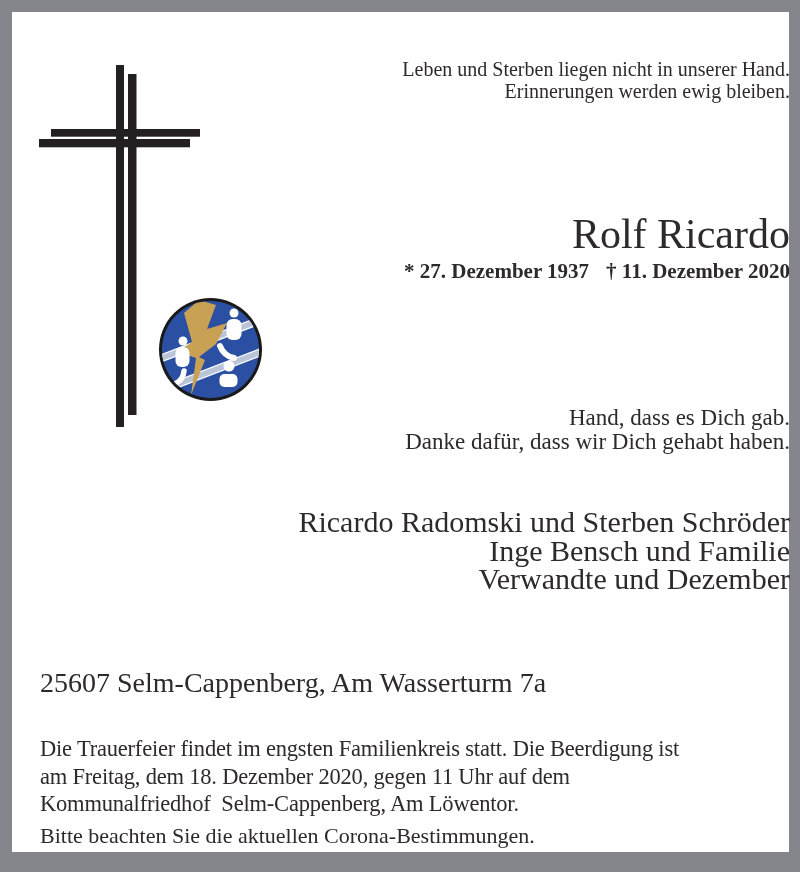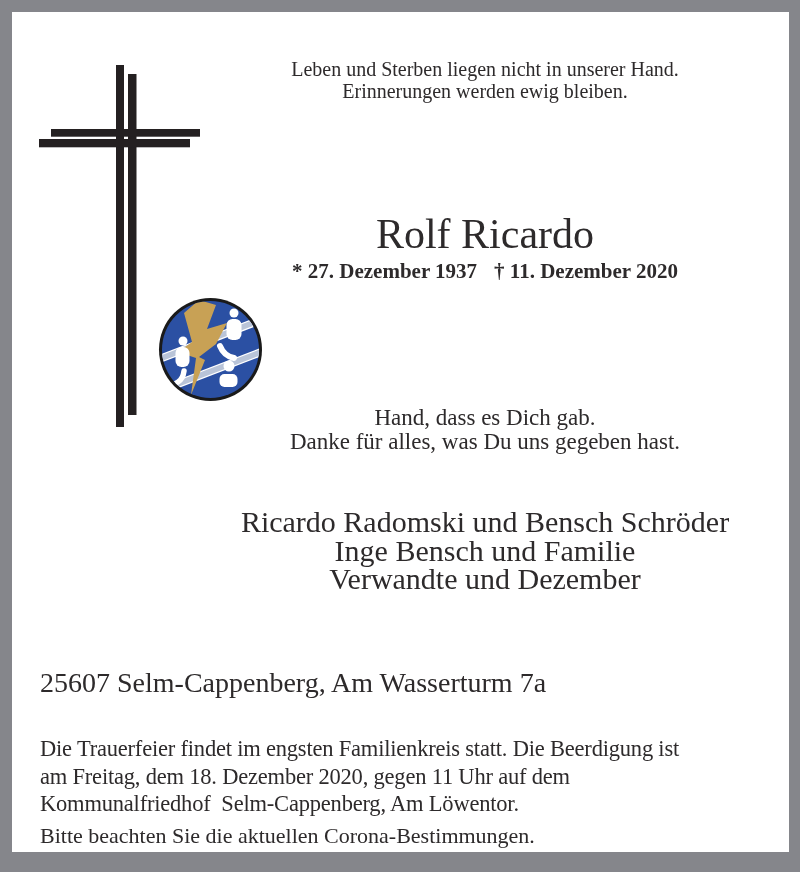"Leben und Sterben liegen nicht" .centered { text-align: center -> right }
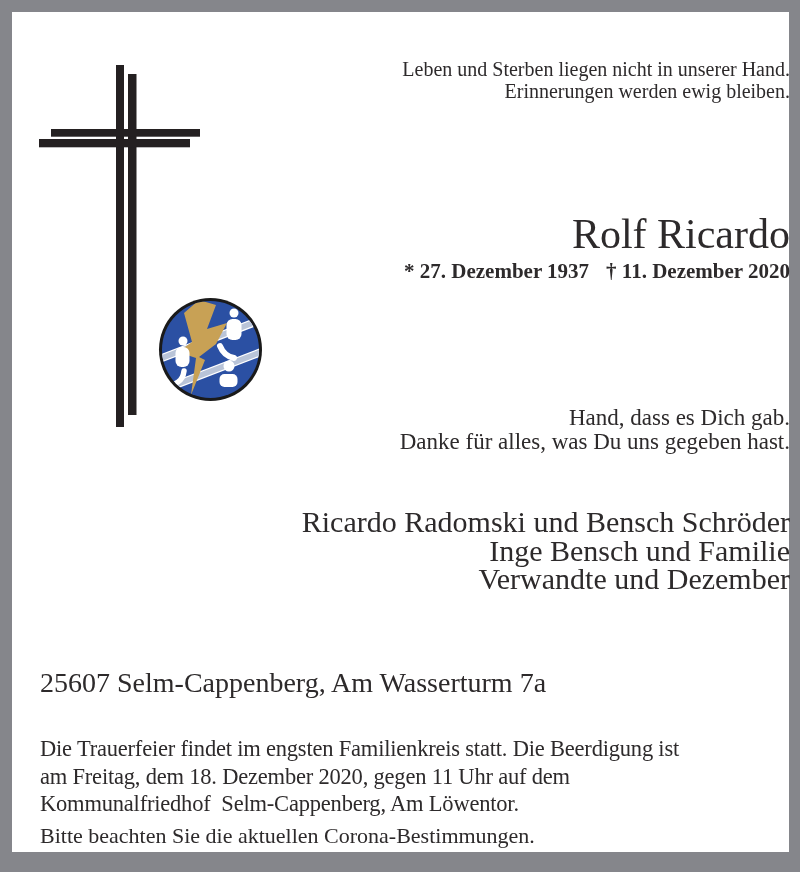"Danke dafür, dass wir Dich" div { html: none -> <div>Danke dafür, dass wir Dich gehabt haben.</div> }
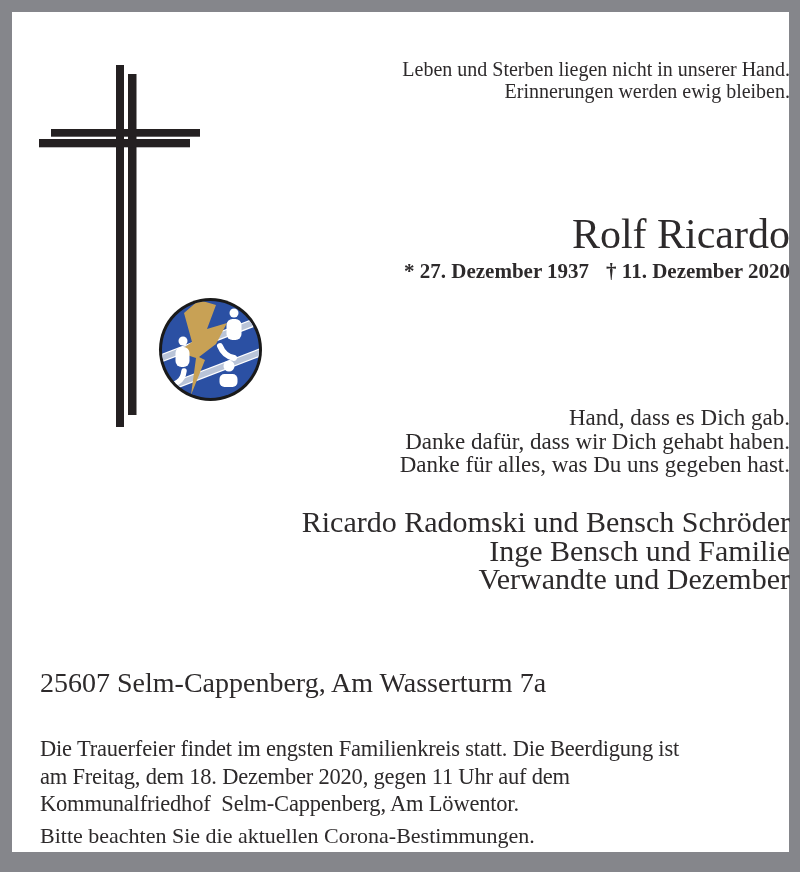"Danke für alles, was Du" div { html: <div>Danke für alles, was Du uns gegeben hast.</div> -> none }
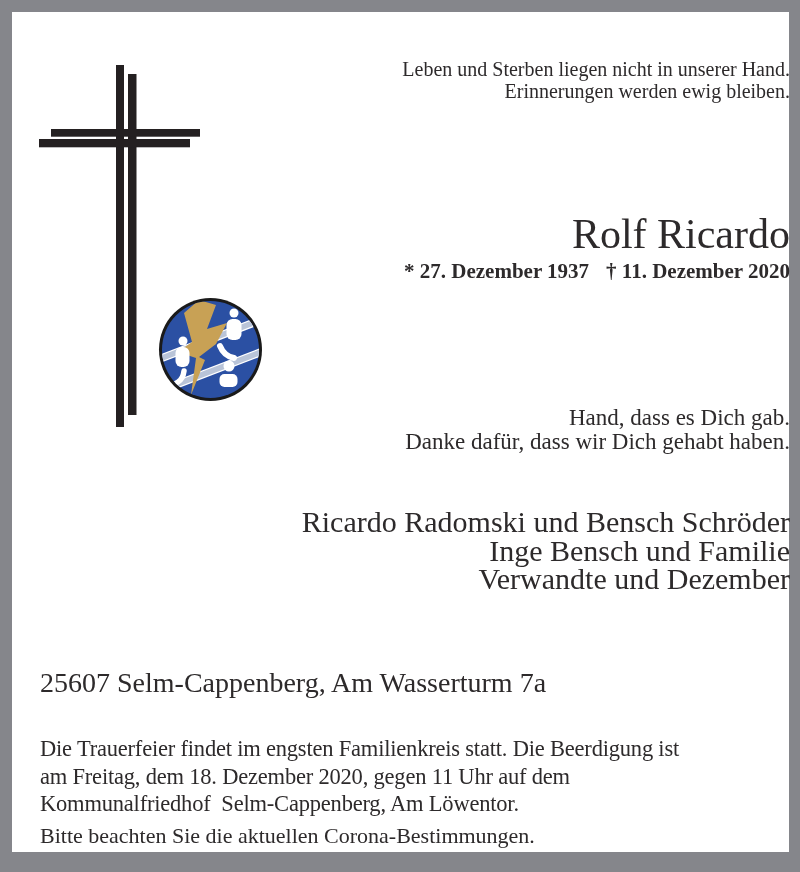"Ricardo Radomski und Bensch Schröder" div { text: Bensch -> Sterben }
